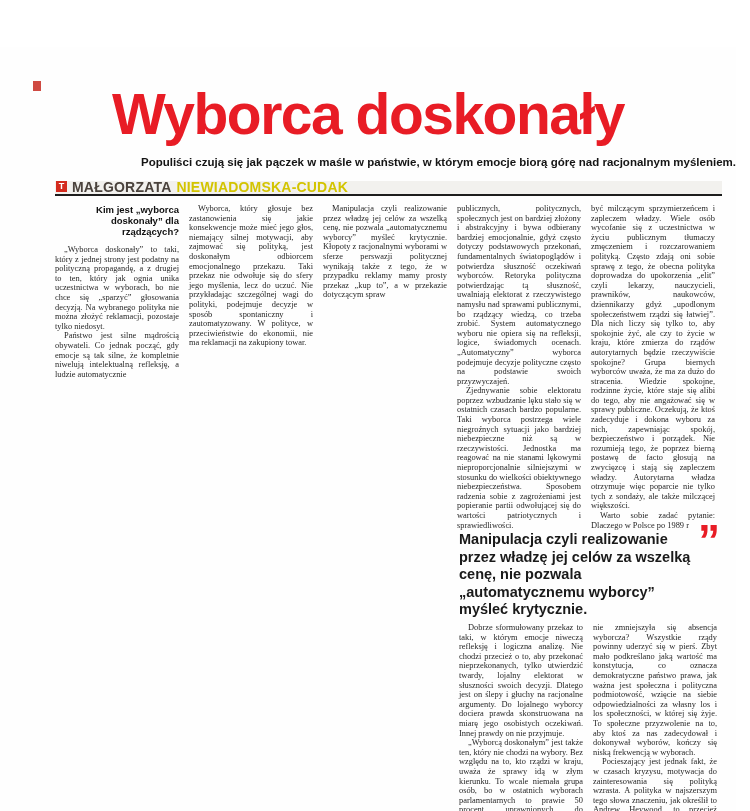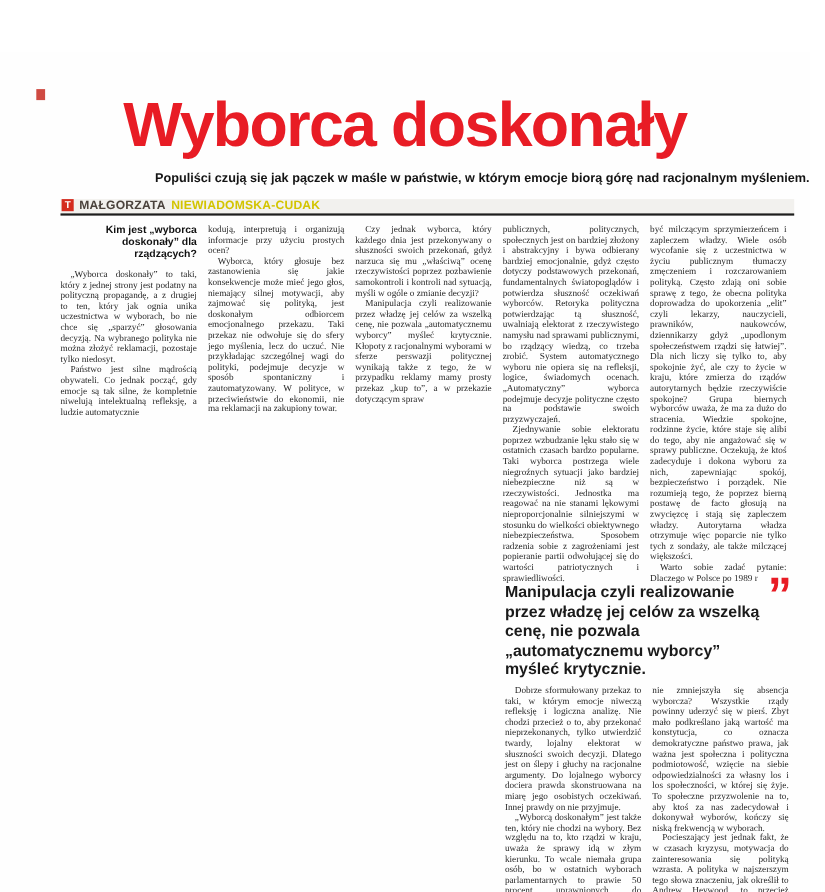"MAŁGORZATA" .byline-name, .byline-surname { font-size: 11px -> 14px }
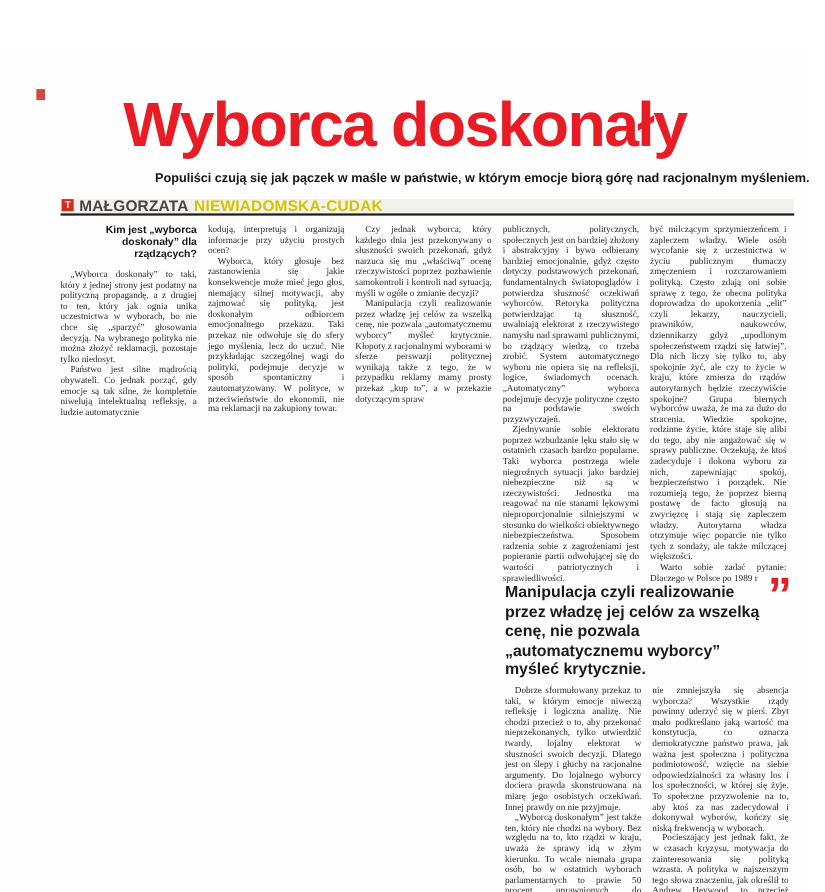"kodują, interpretują i organizują" p { html: <p>kodują, interpretują i organizują informacje przy użyciu prostych ocen?</p> -> none }
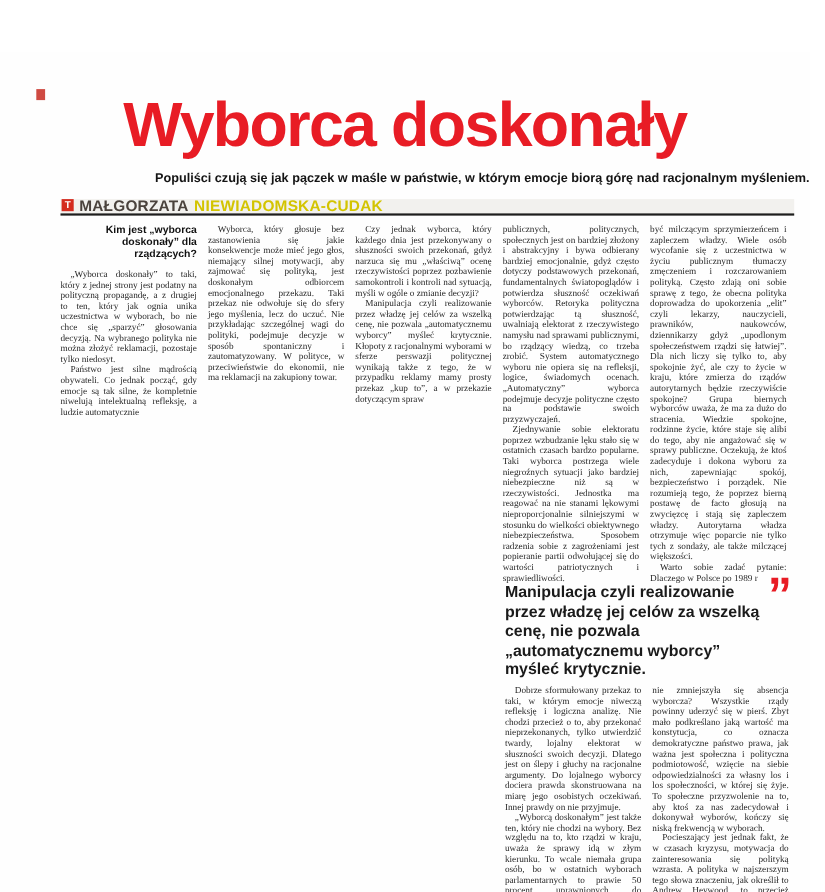"Czy jednak wyborca, który każdego" p.indent { html: <p>Czy jednak wyborca, który każdego dnia jest przekonywany o słuszności swoich przekonań, gdyż narzuca się mu „właściwą” ocenę rzeczywistości poprzez pozbawienie samokontroli i kontroli nad sytuacją, myśli w ogóle o zmianie decyzji?</p> -> none }
